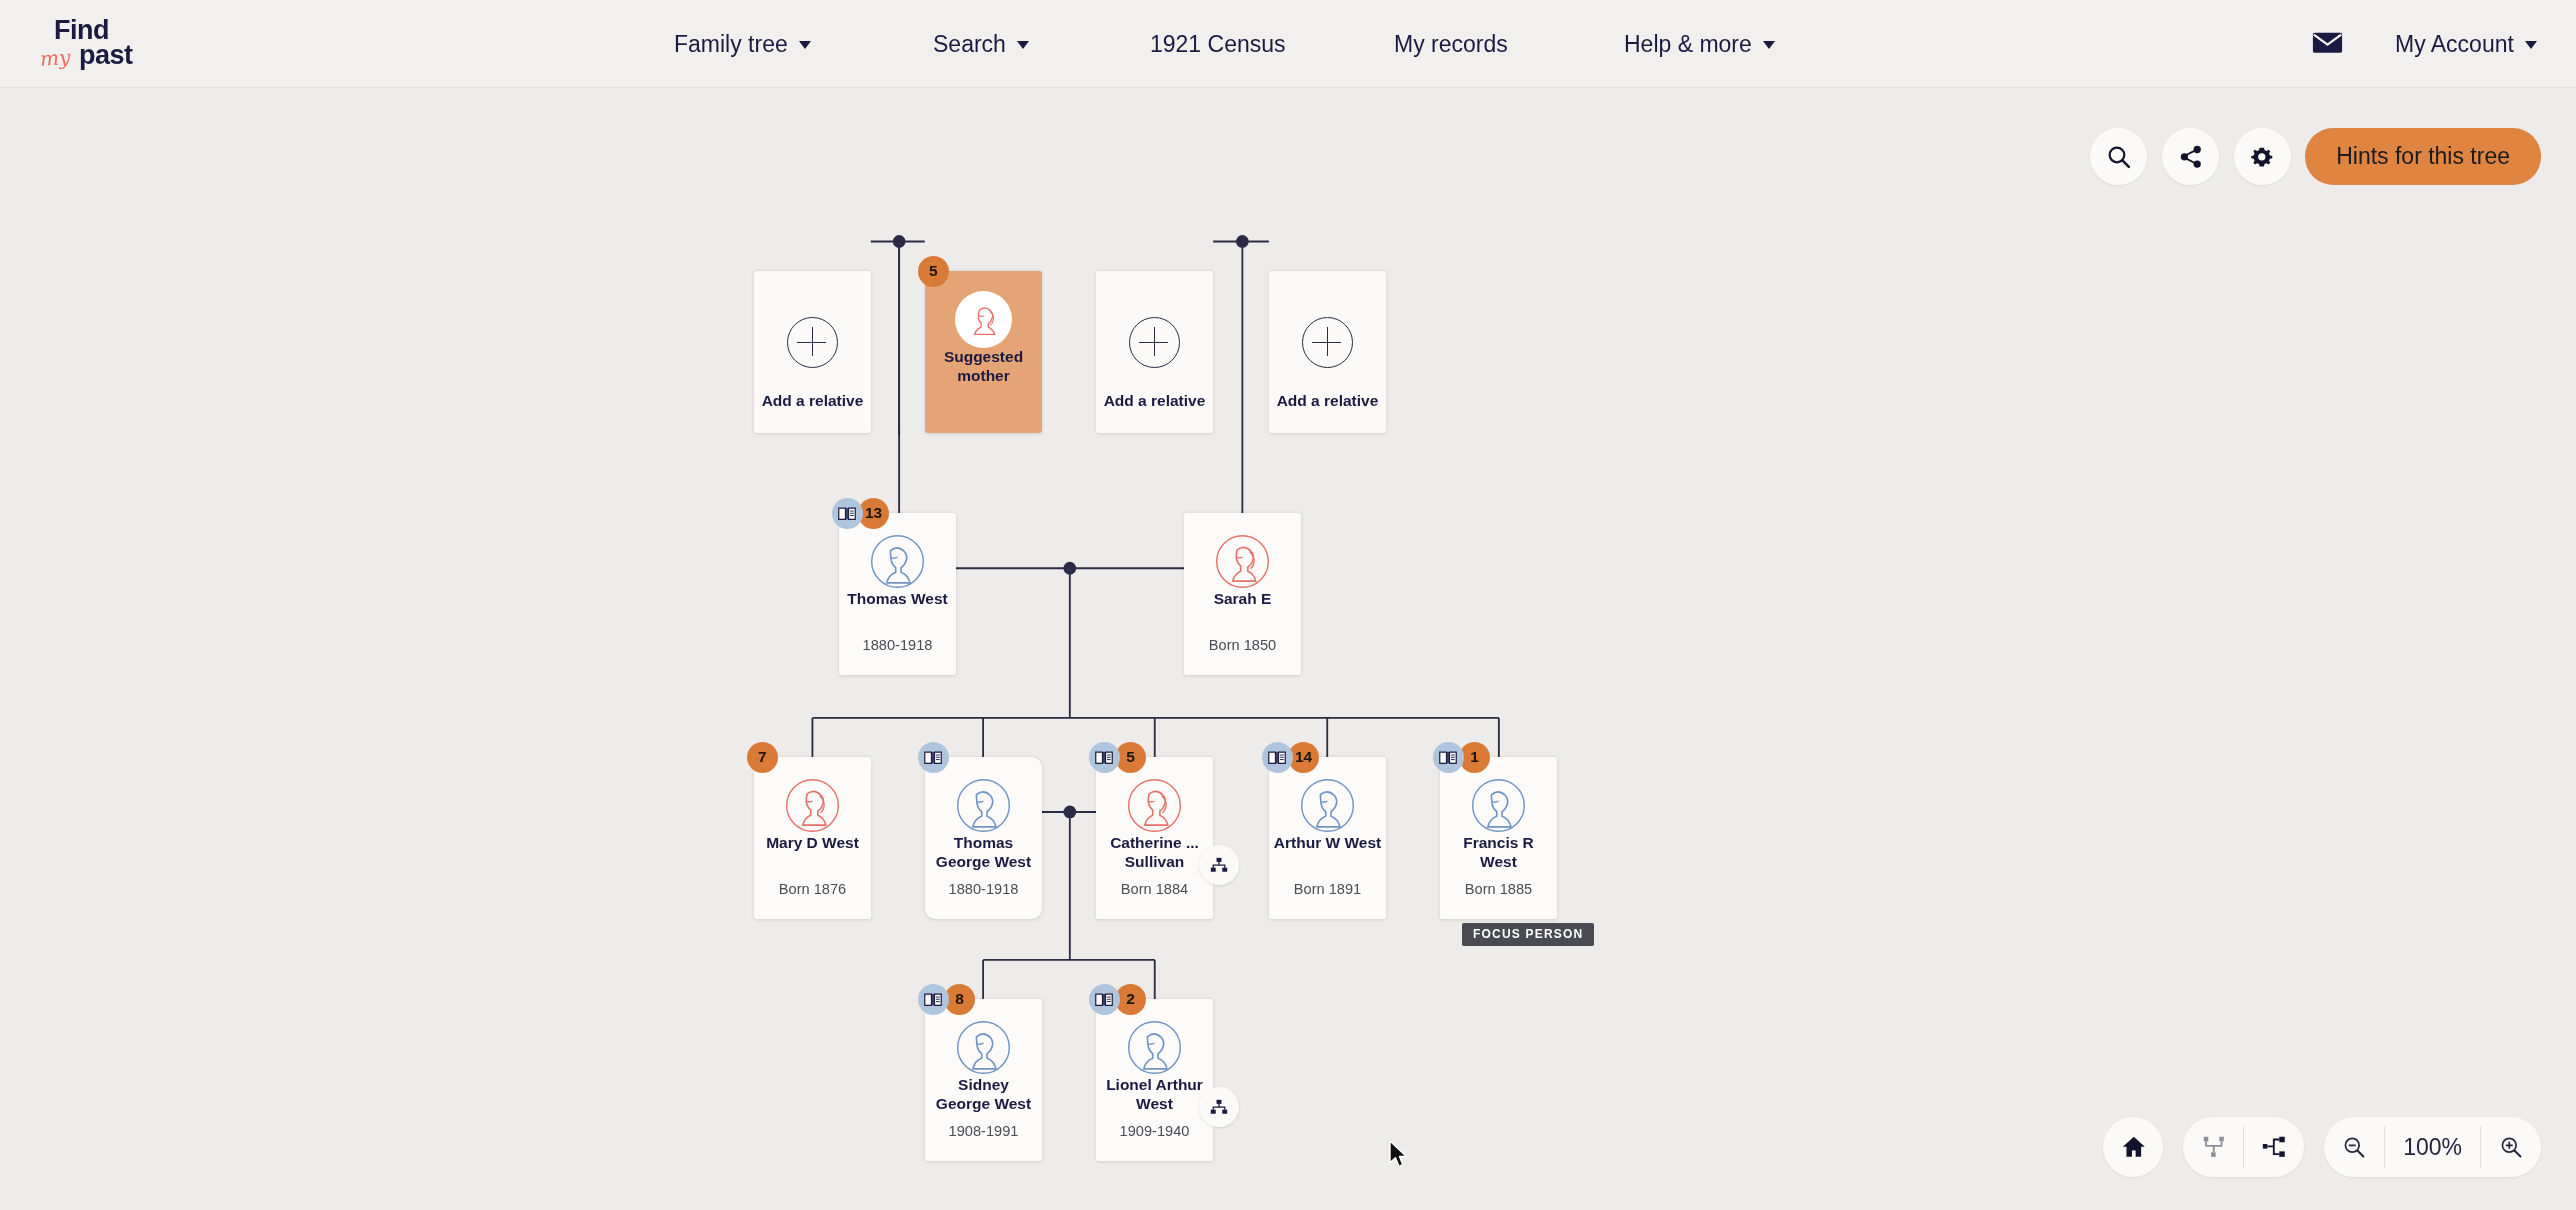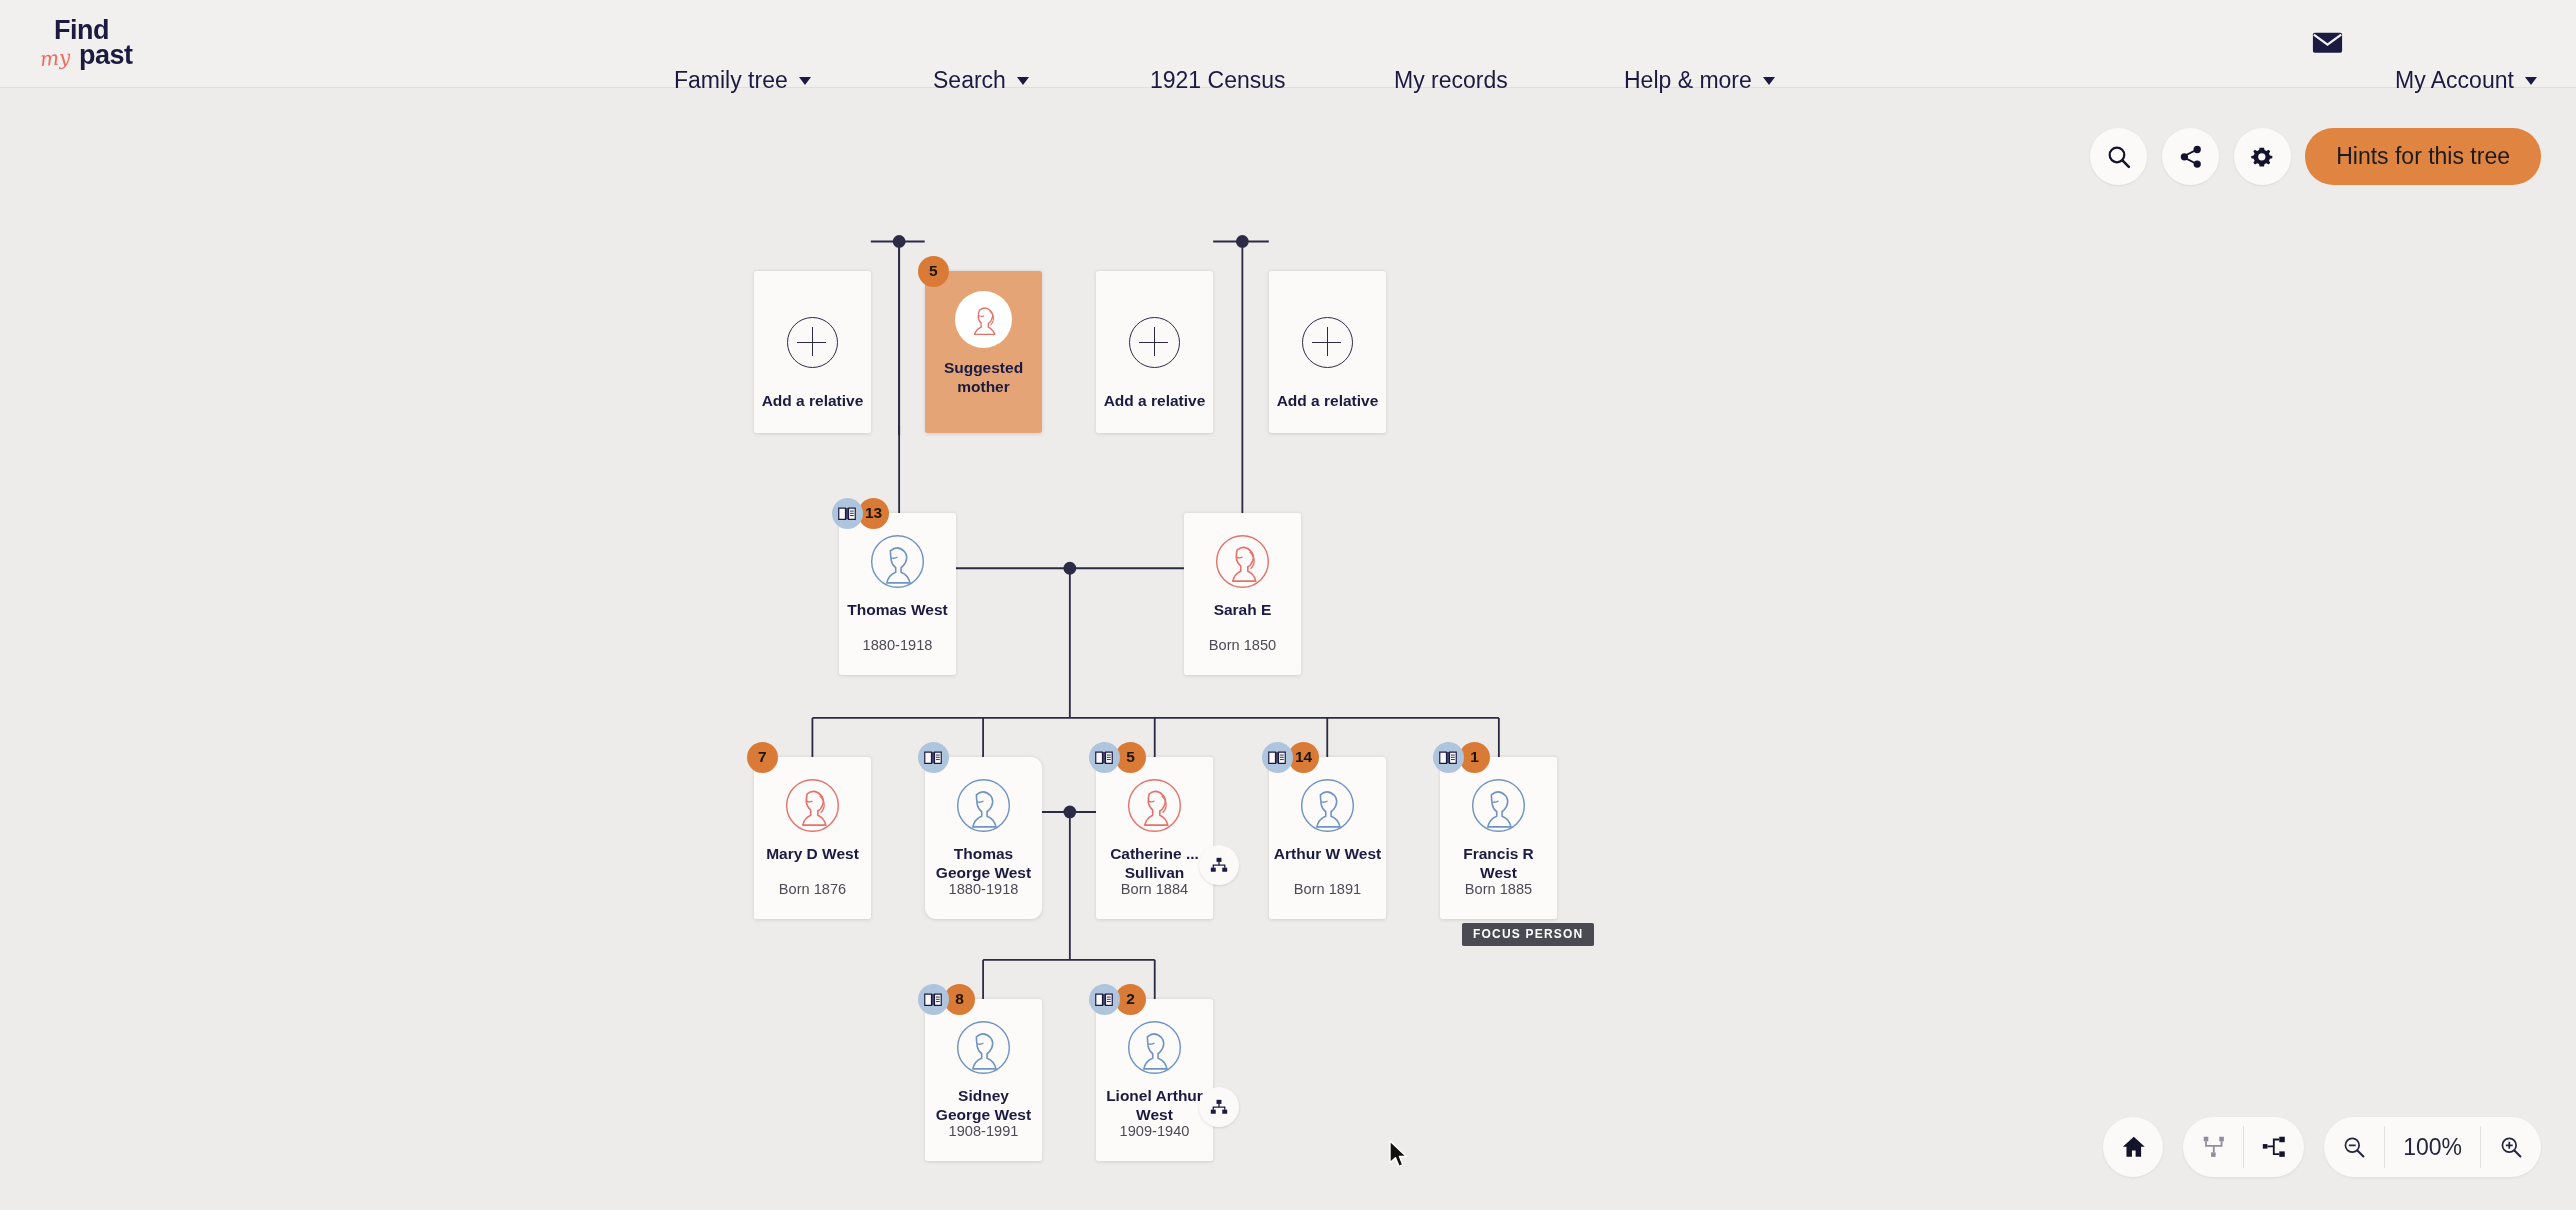"Family tree" .navitem { margin-top: 36px -> none }
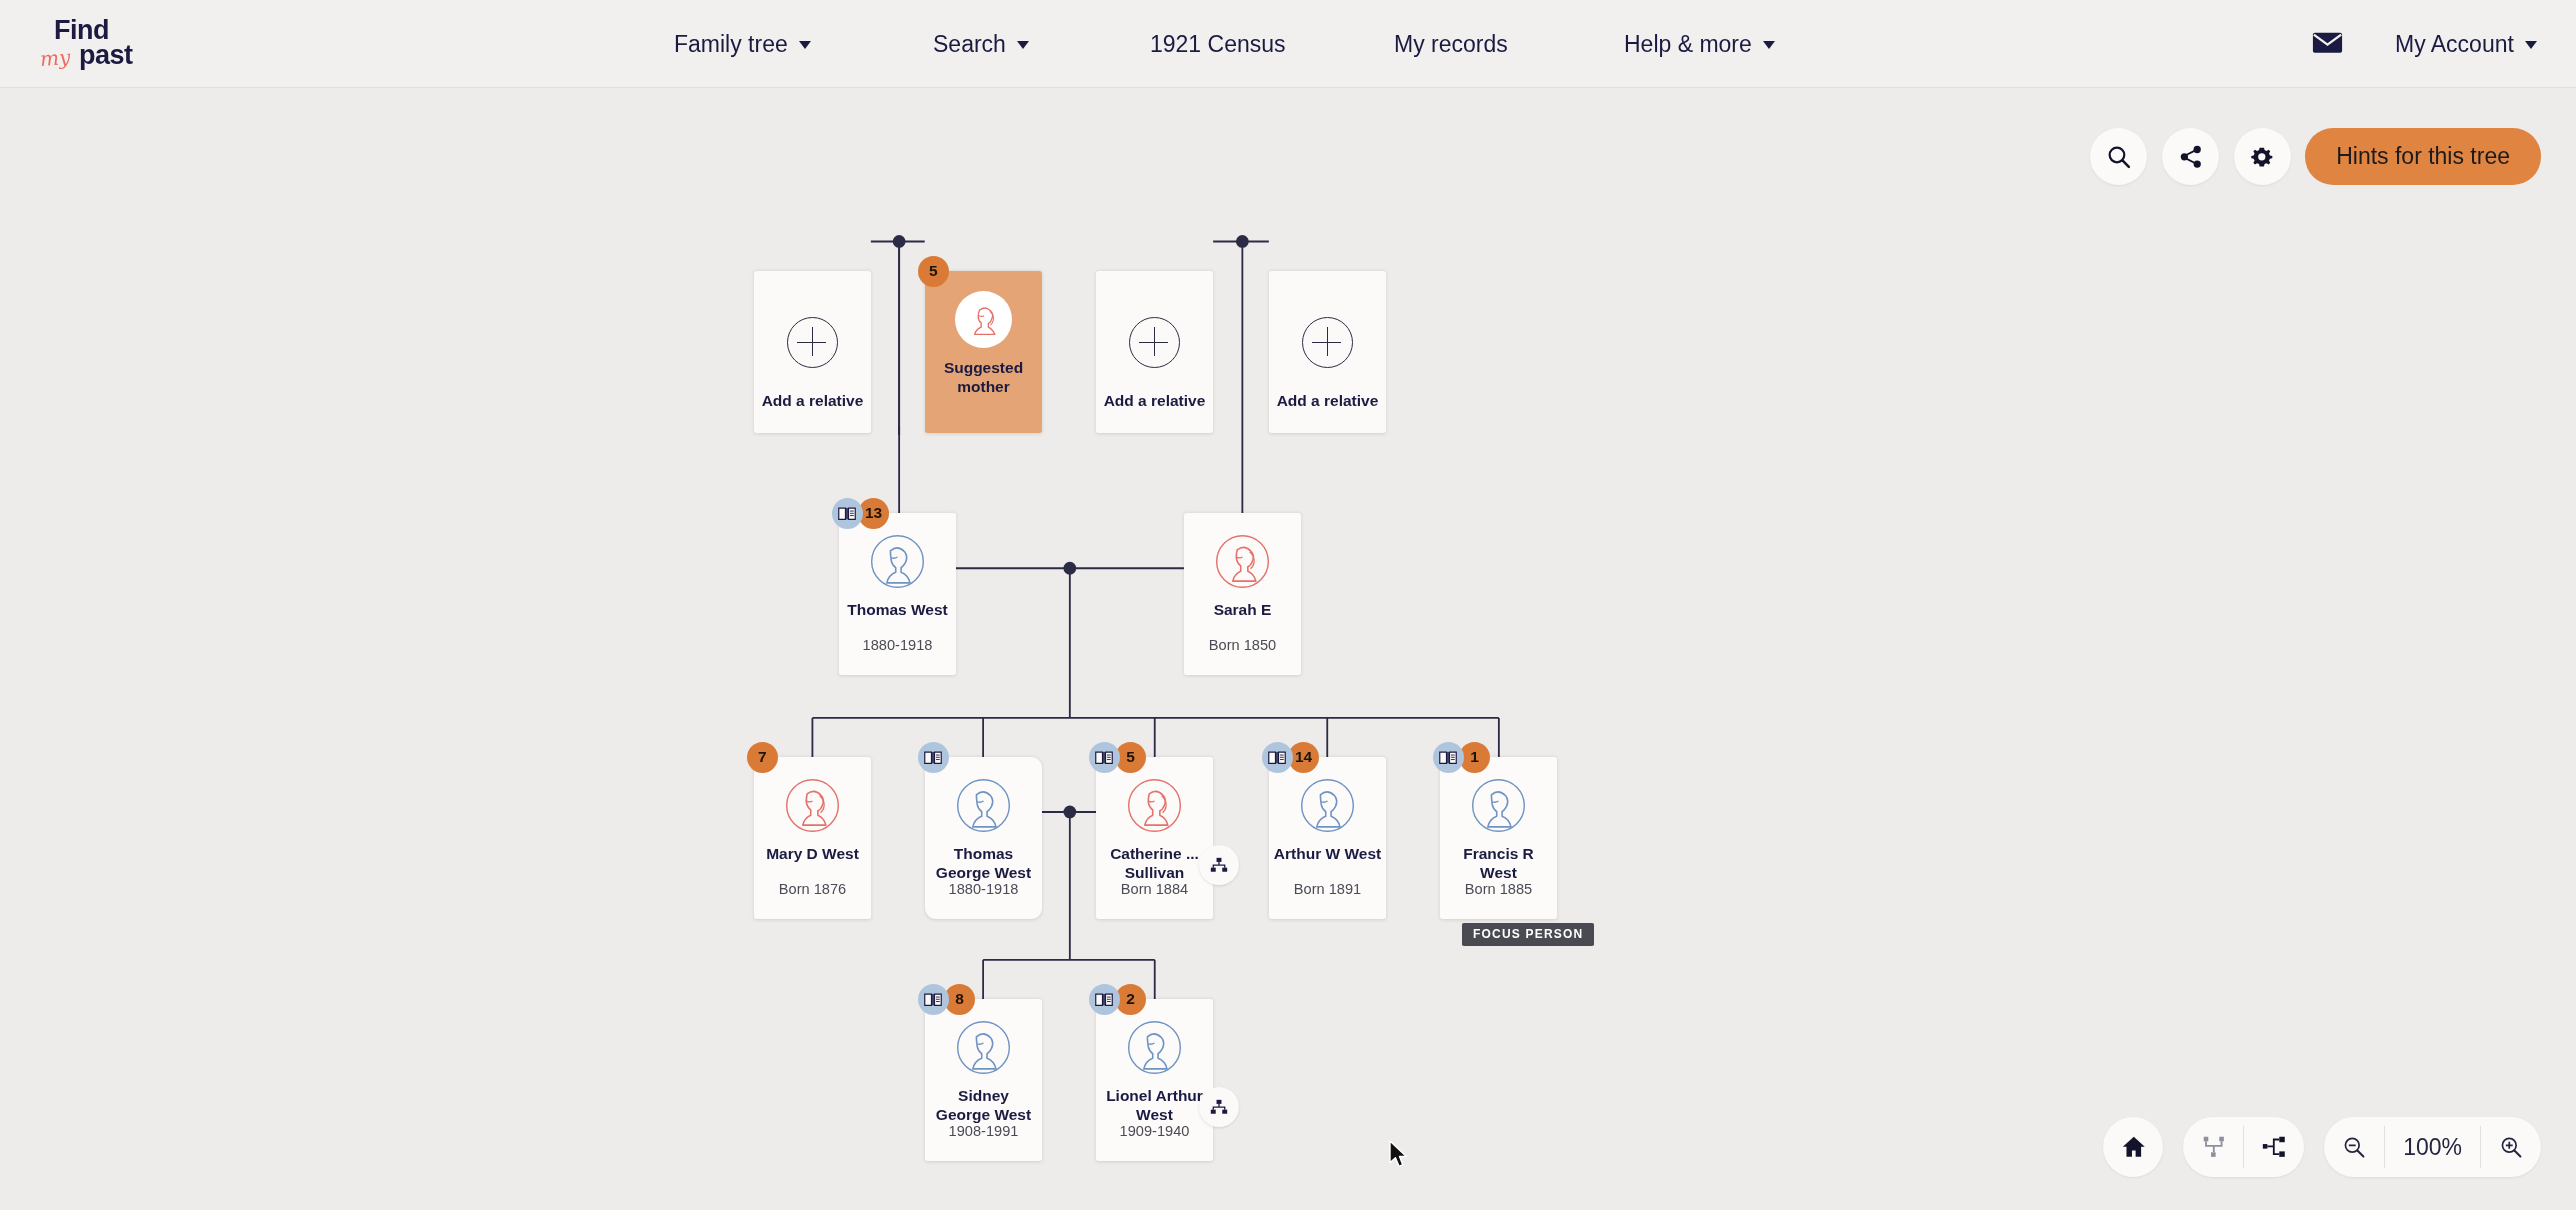"Suggested mother" .card .pname { margin-top: 11px -> none }
